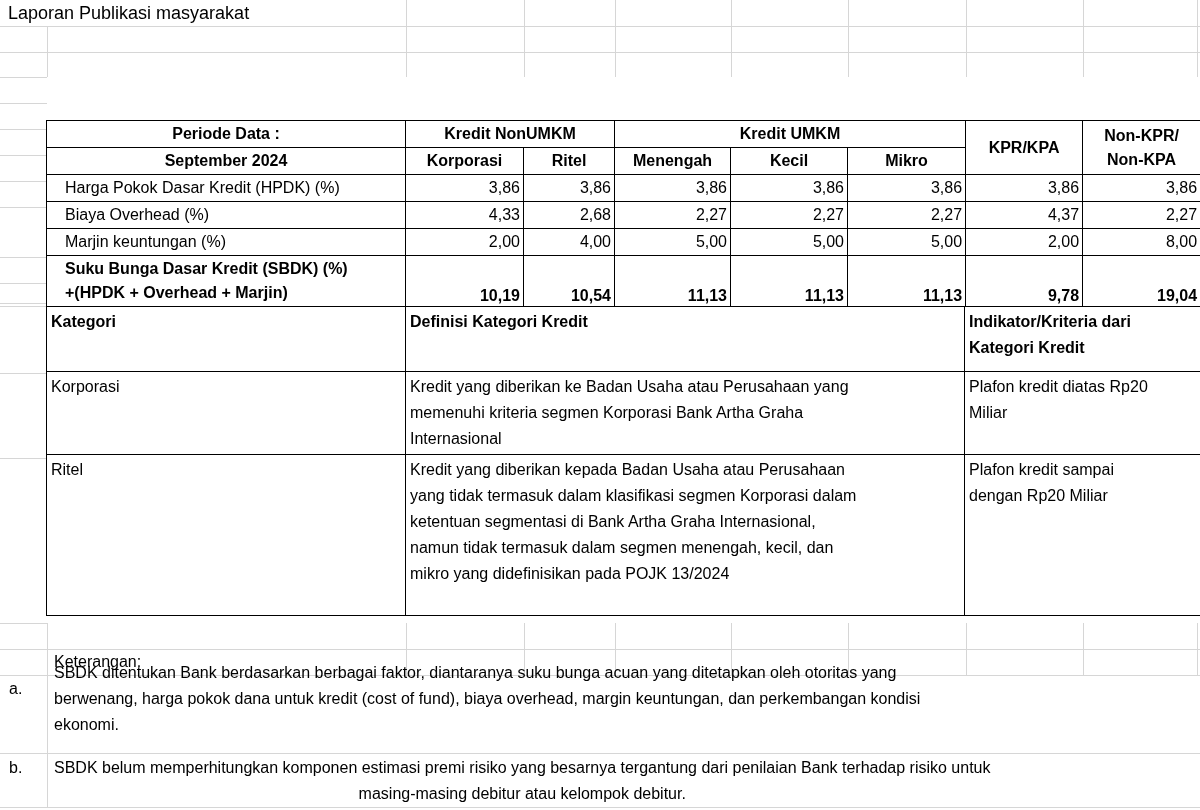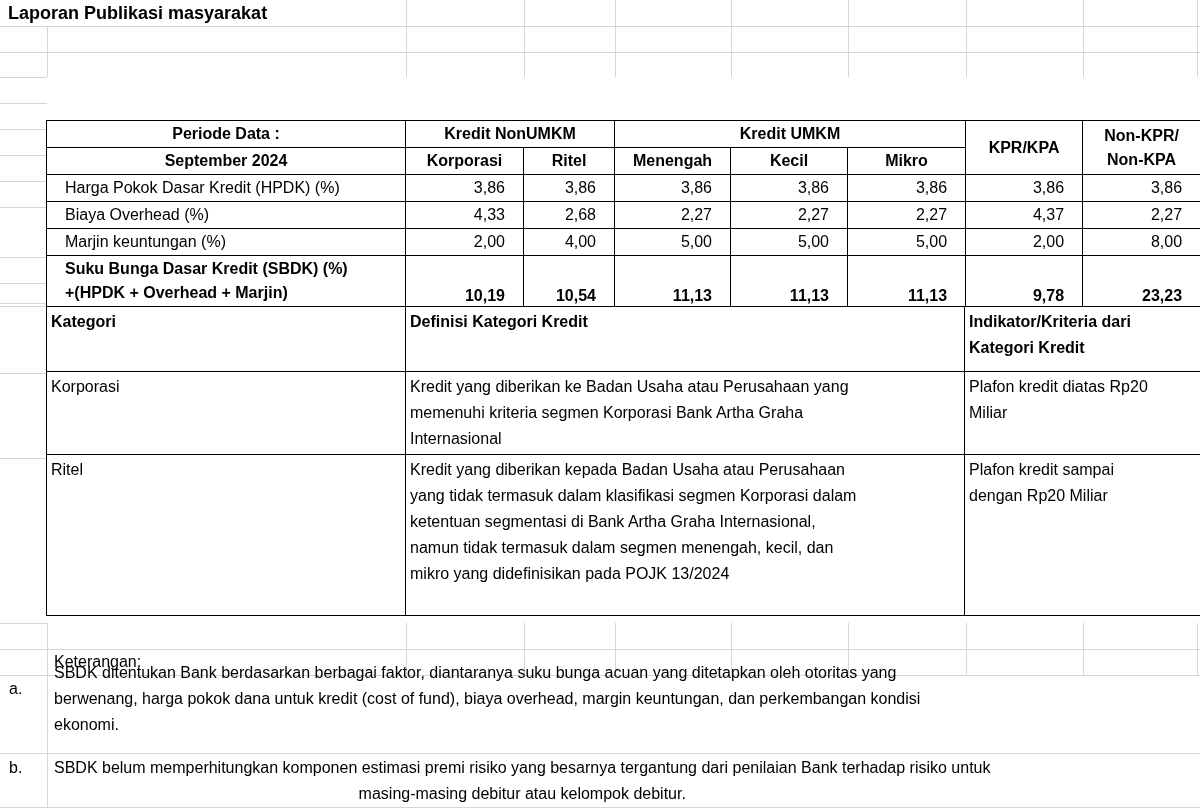"Laporan Publikasi masyarakat" .title { font-weight: bold -> normal }
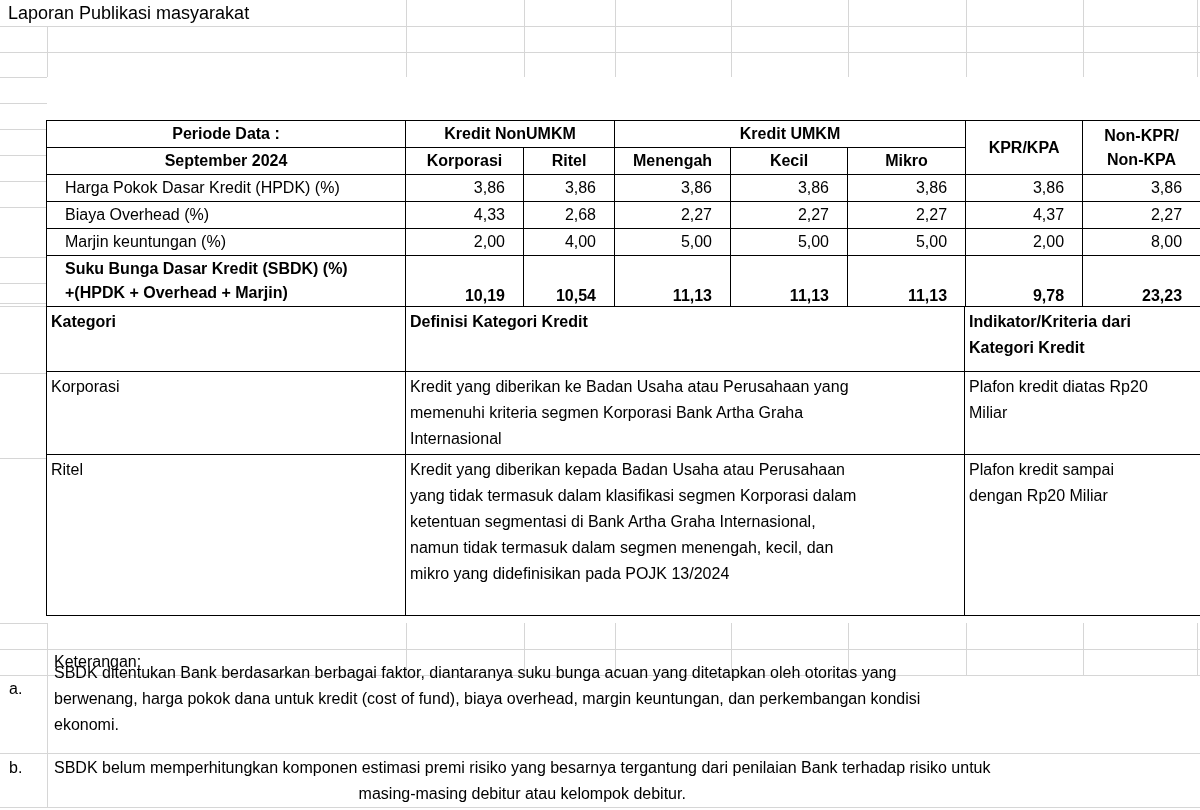"3,86" .num { padding-right: 18px -> 3px }
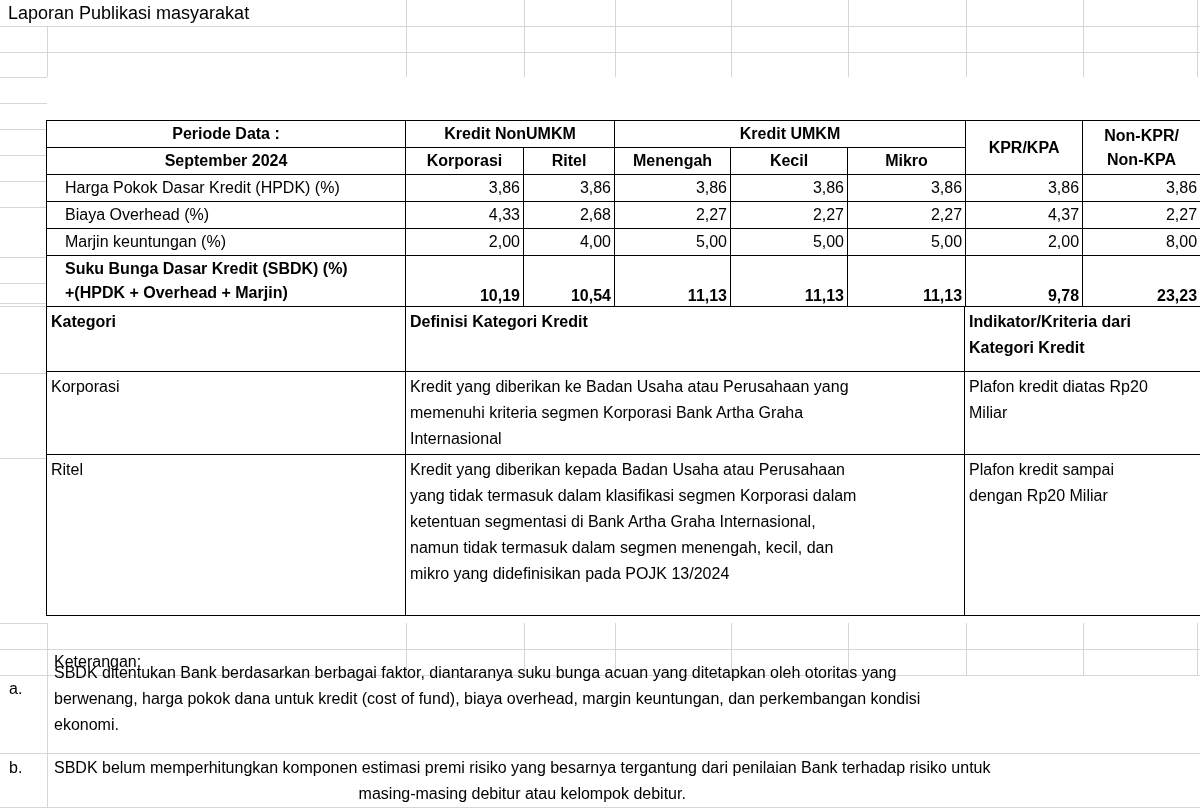"23,23" td.num { text: 23,23 -> 19,04 }
